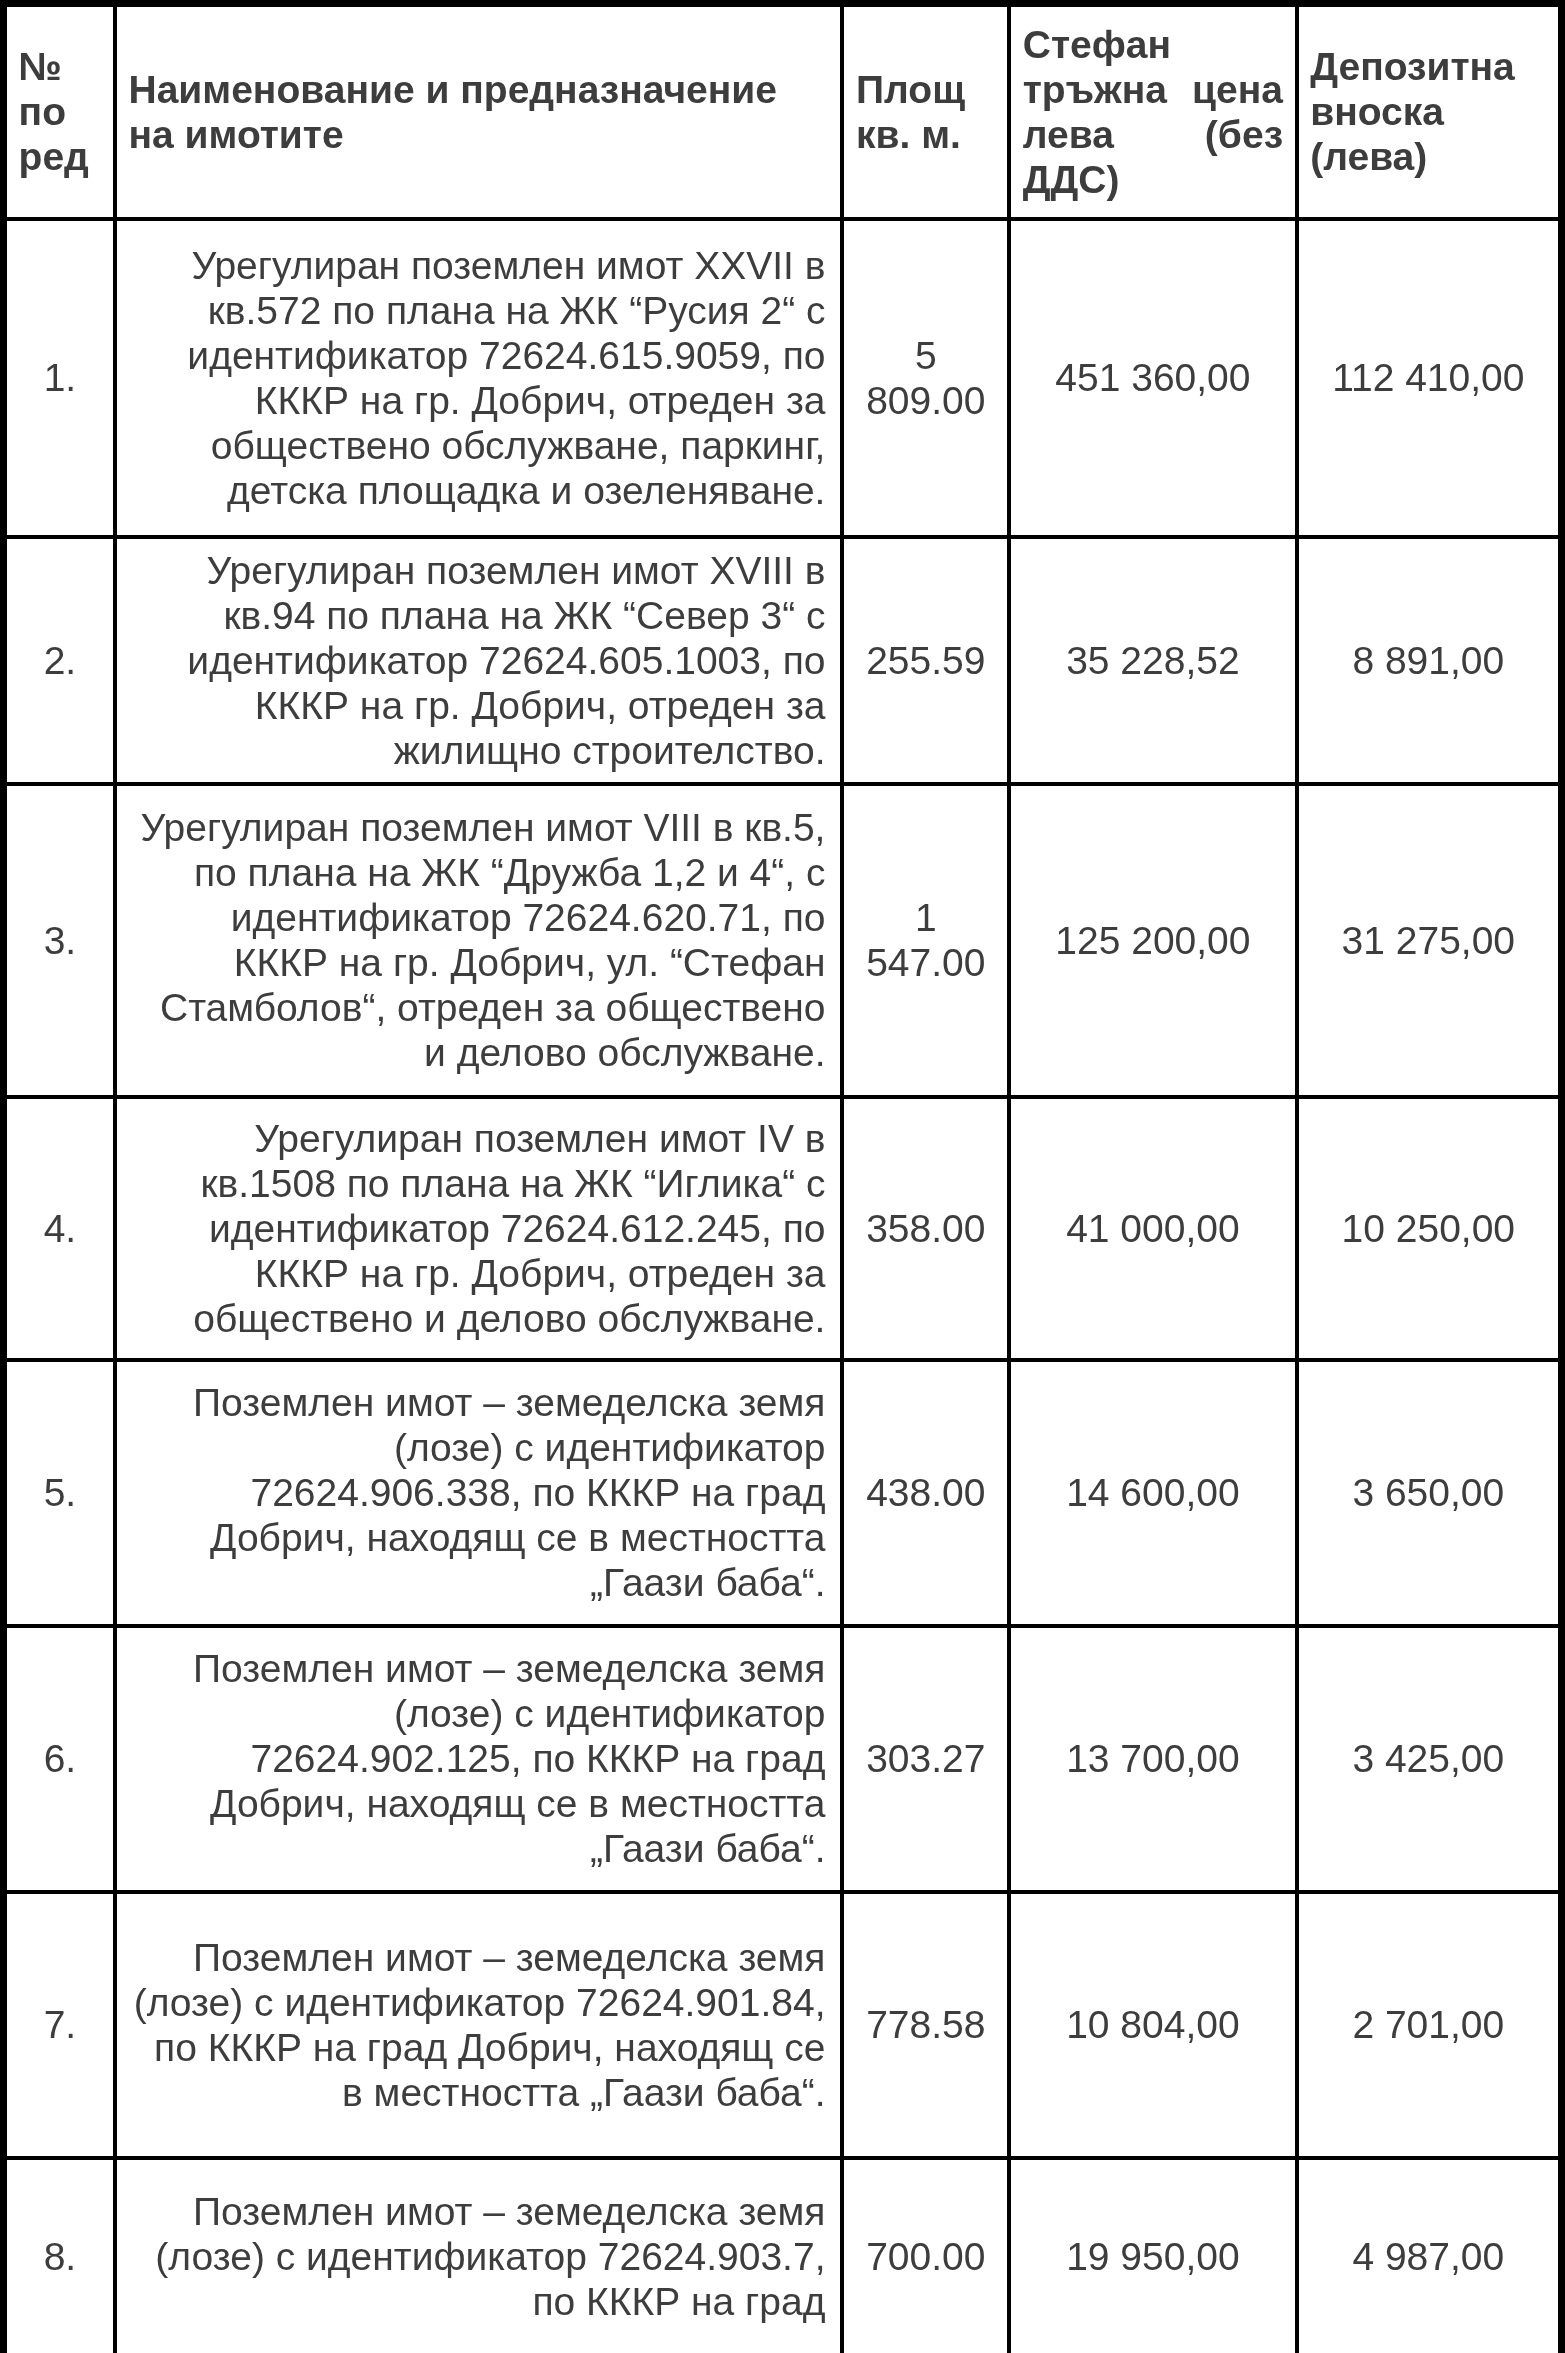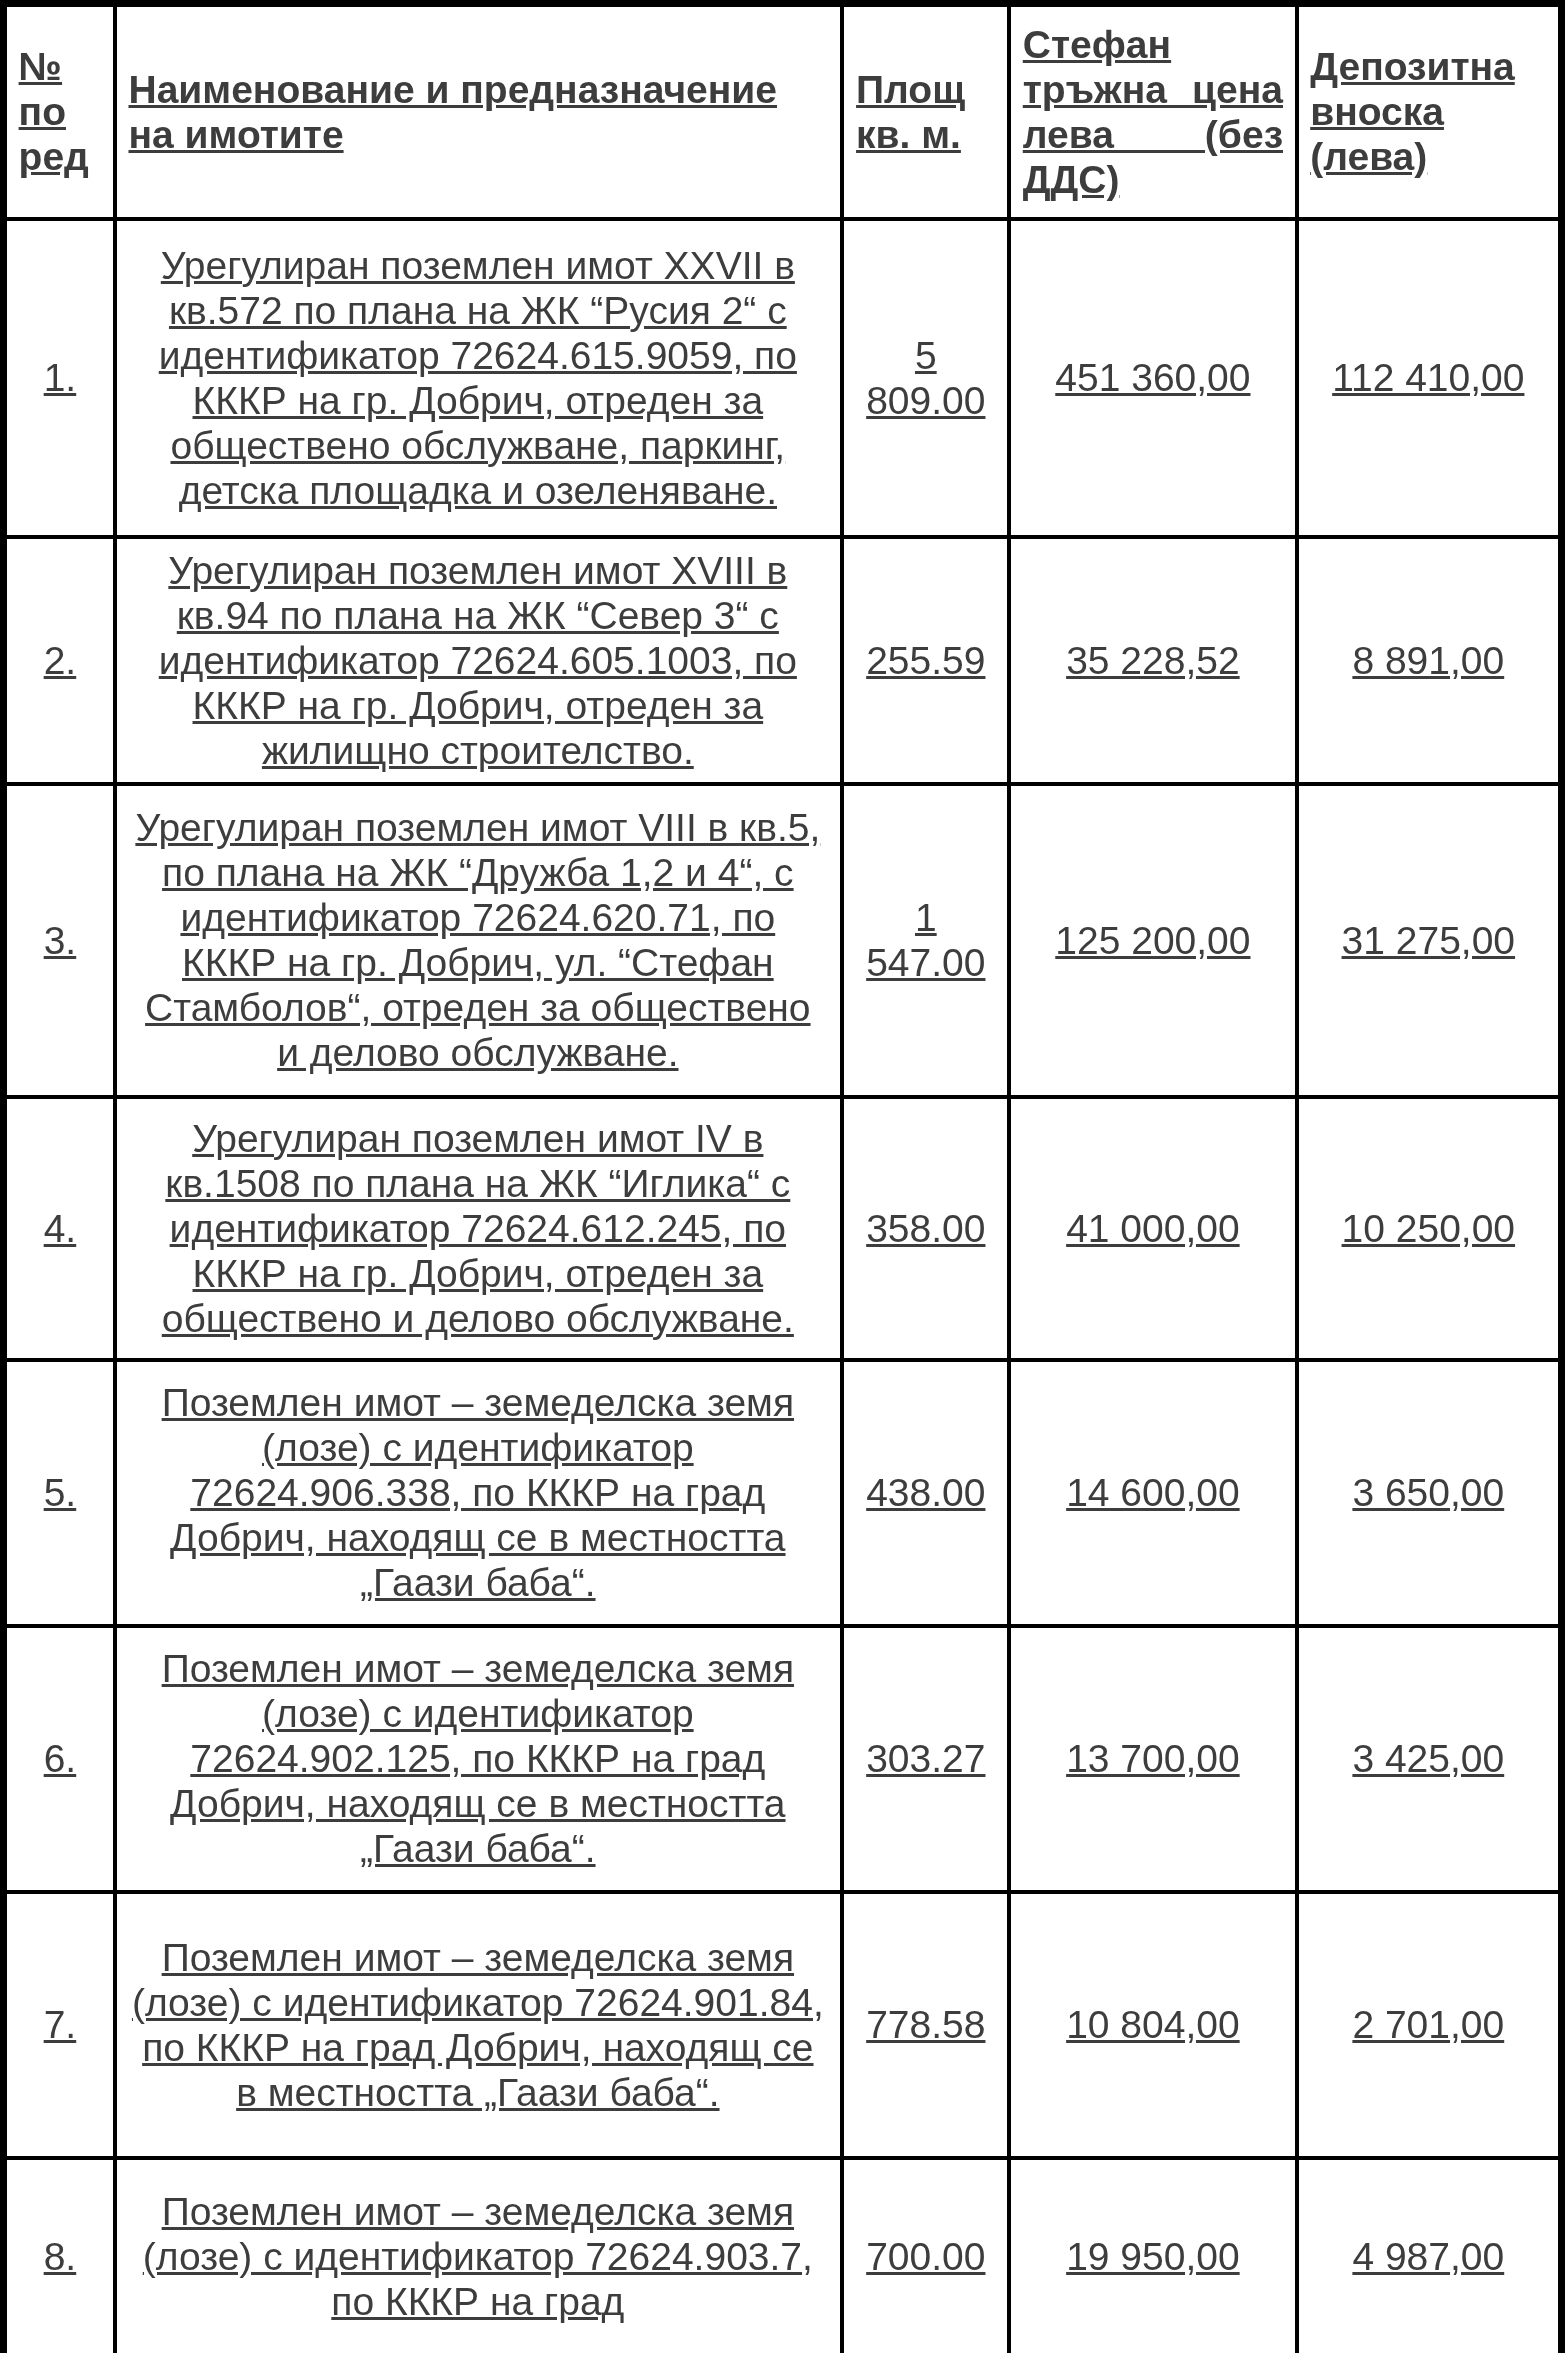"№ по ред" .page { text-decoration: underline -> none }
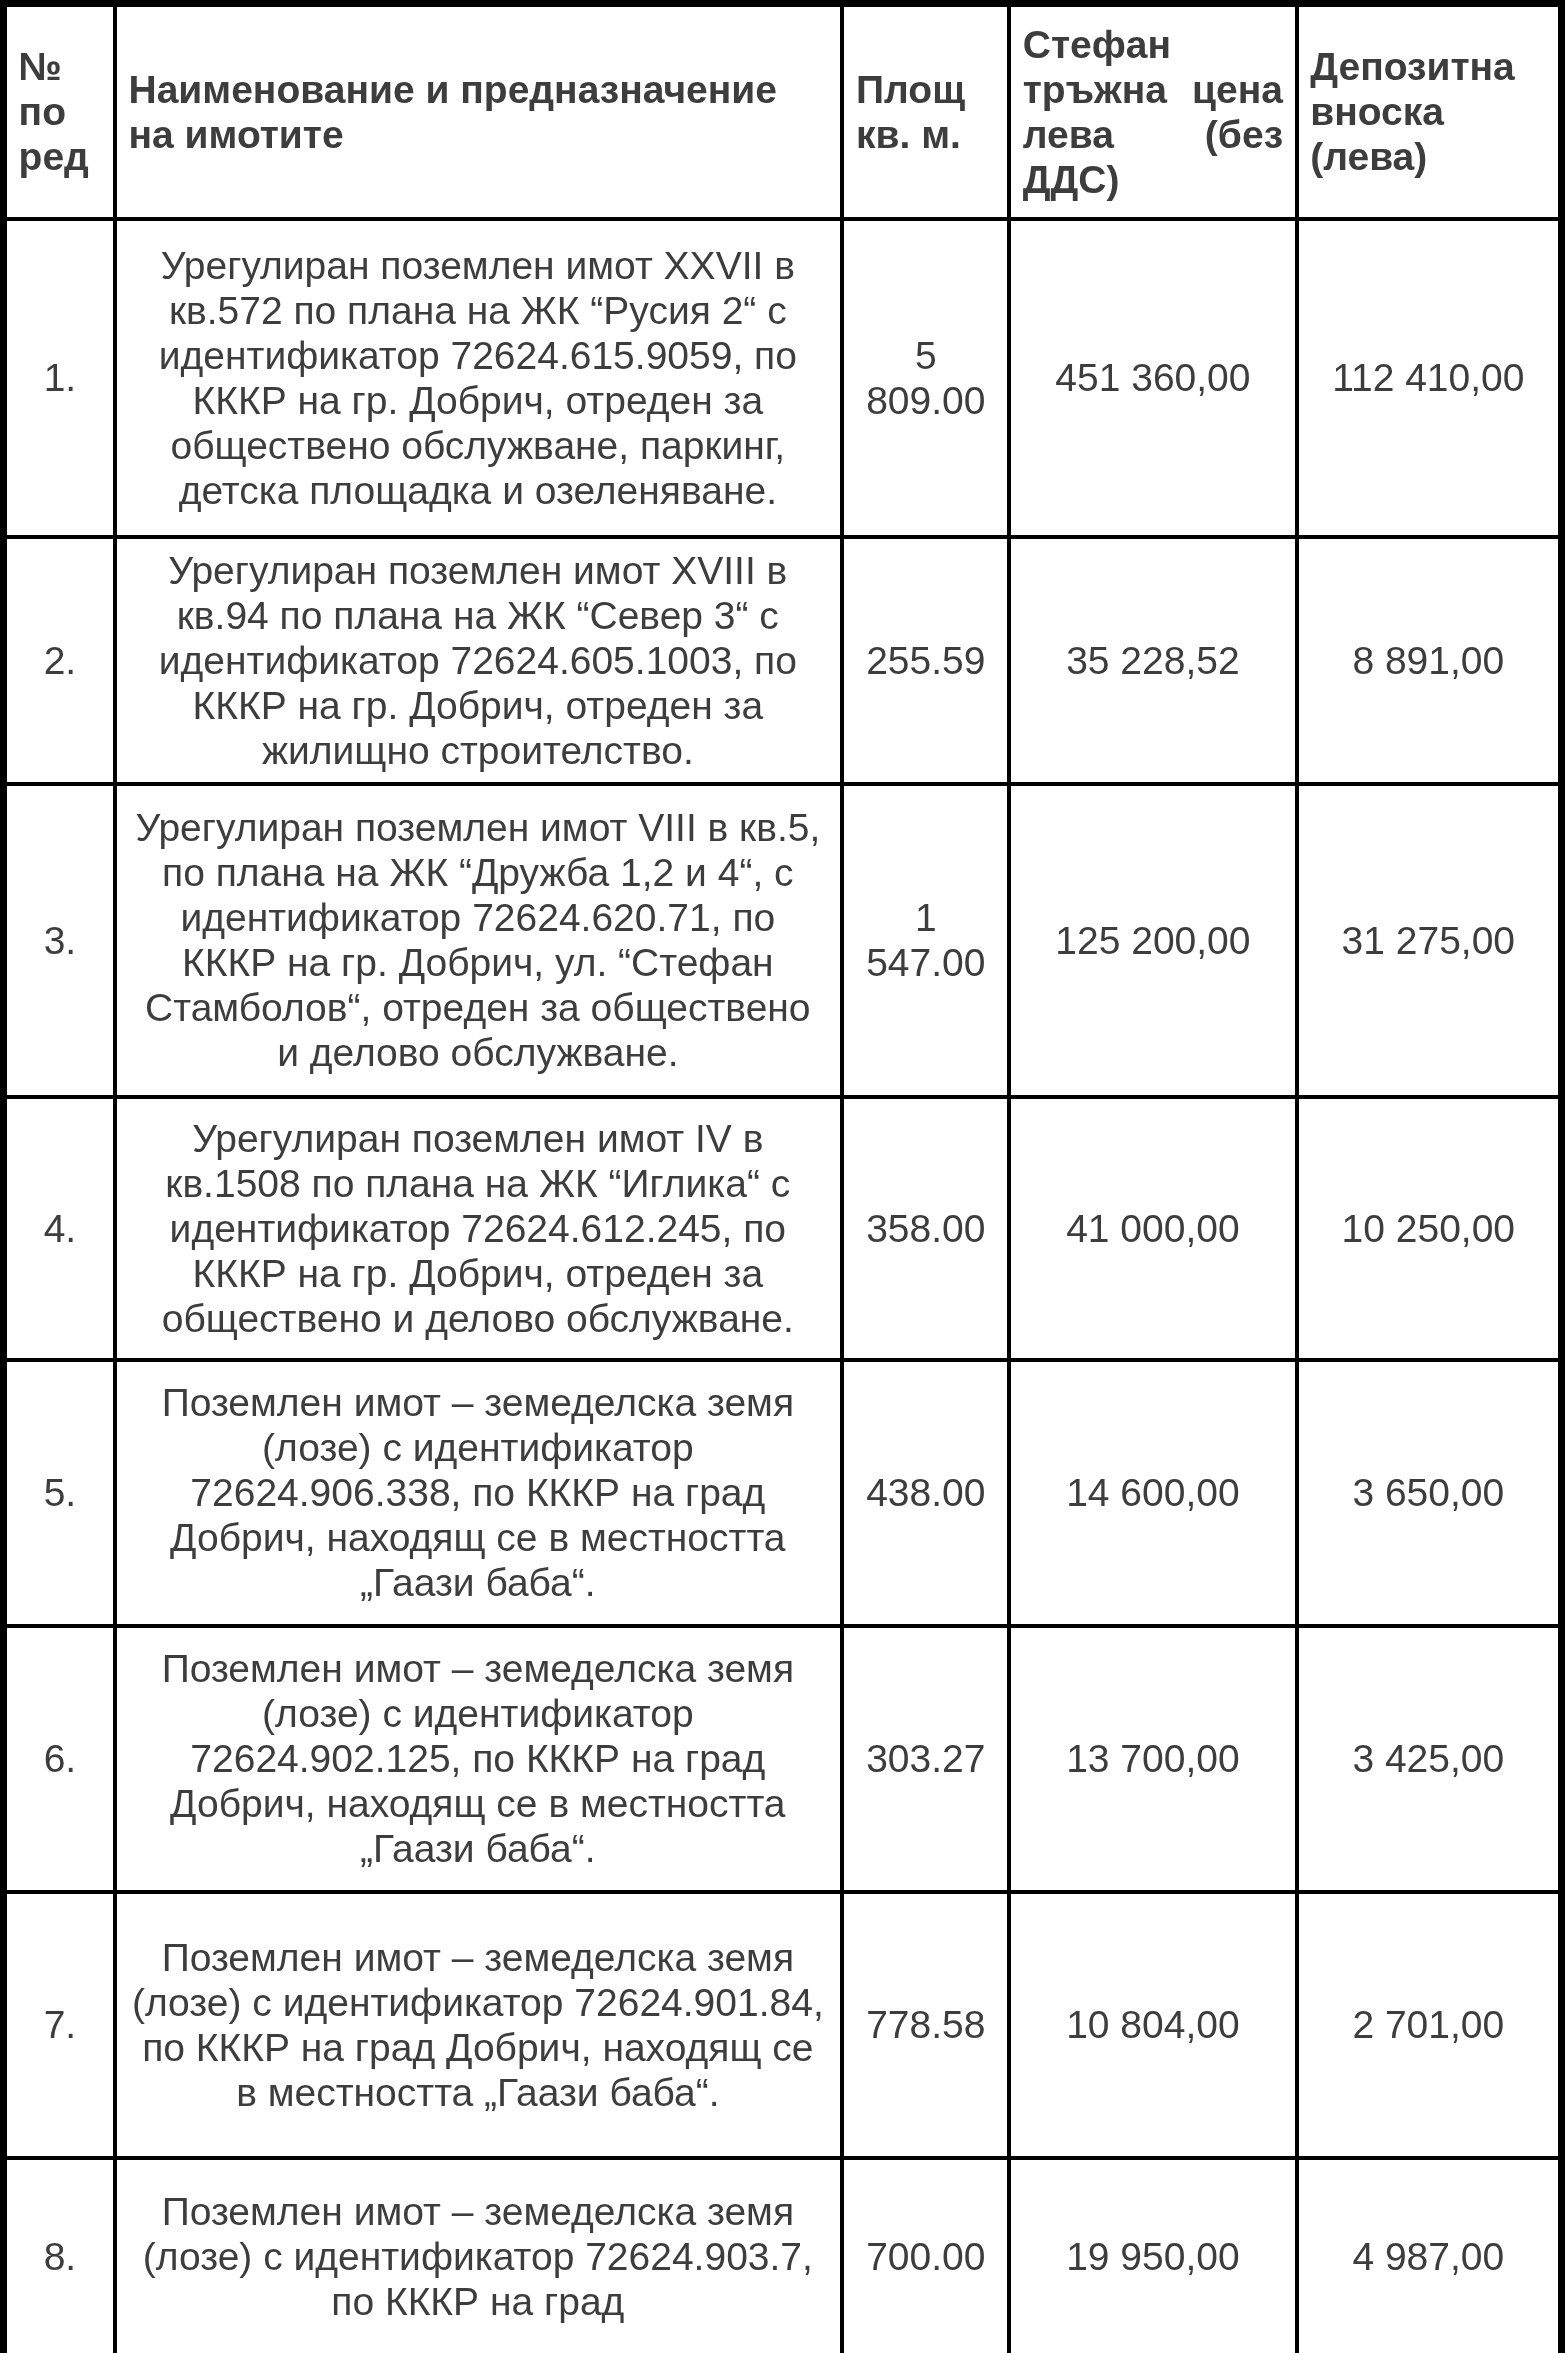"Урегулиран поземлен имот XXVII в" td.c-name { text-align: center -> right }
